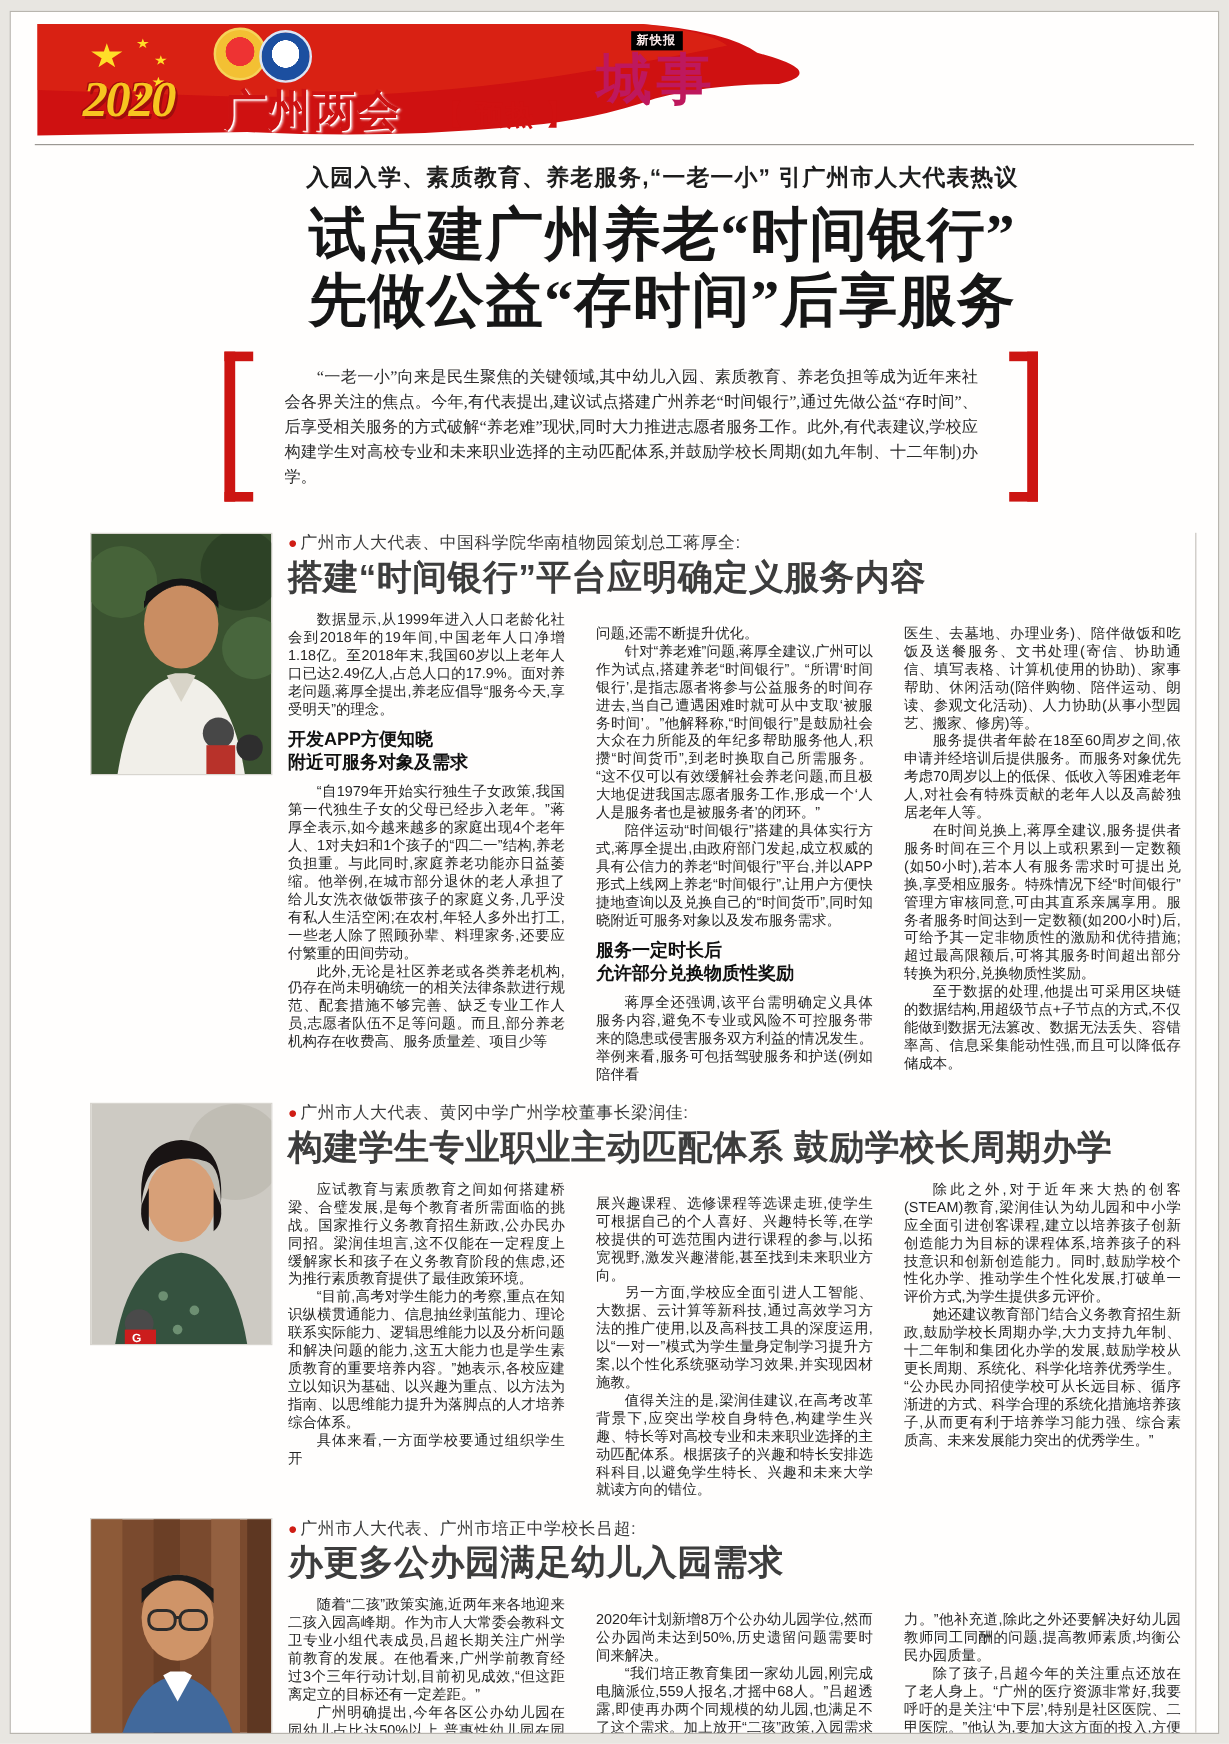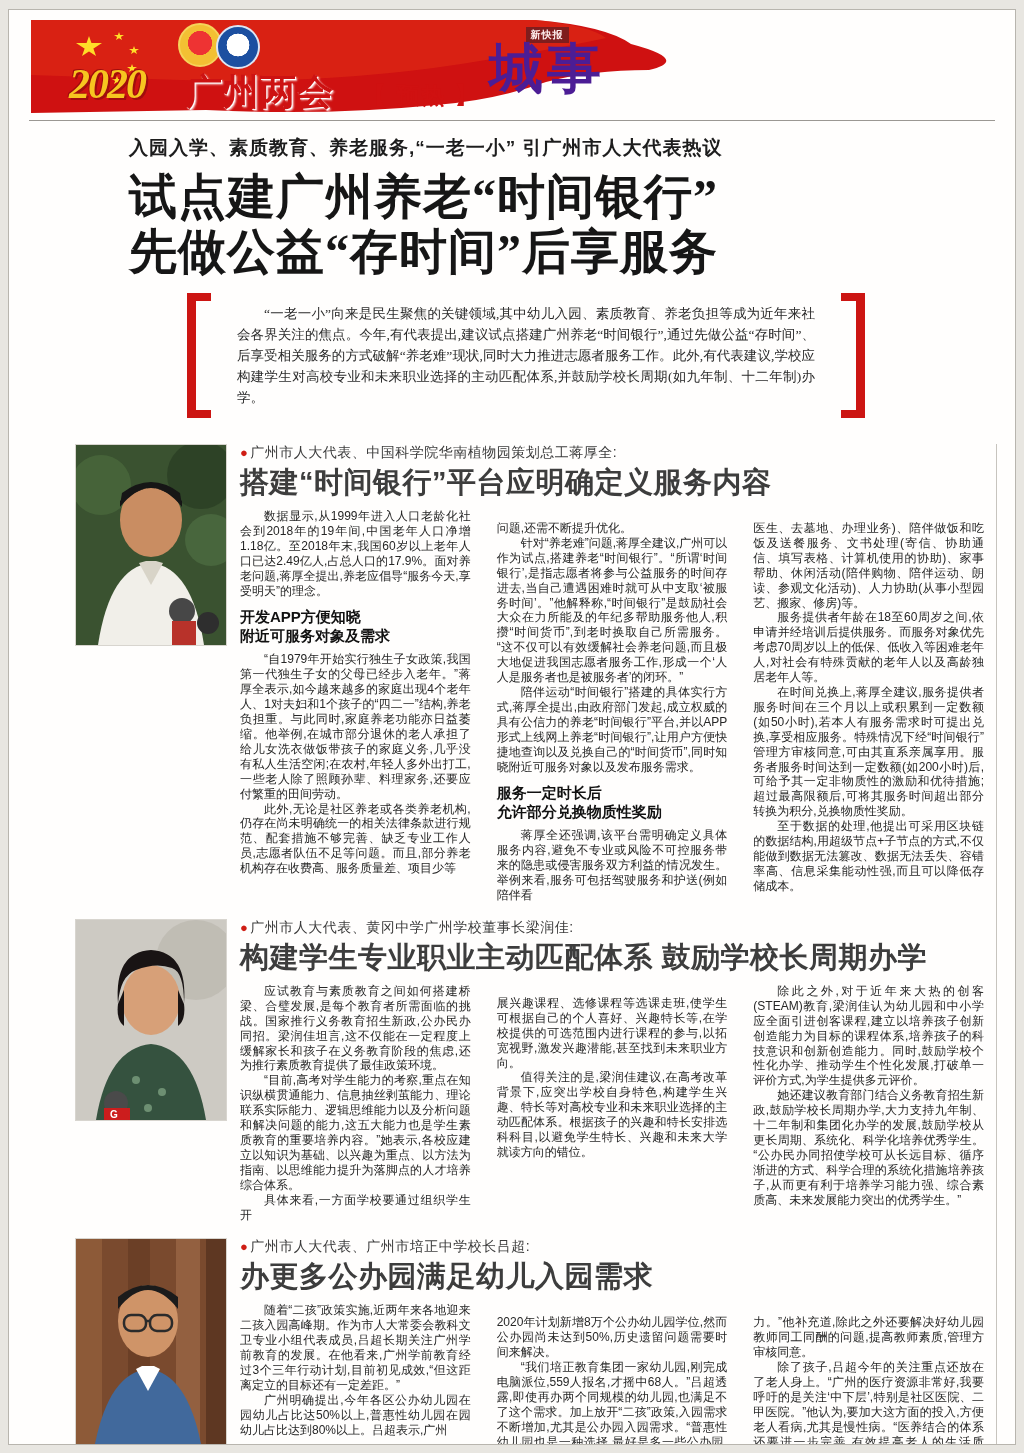"新快报" .paper-badge { background: #7f1d1d -> #000000 }
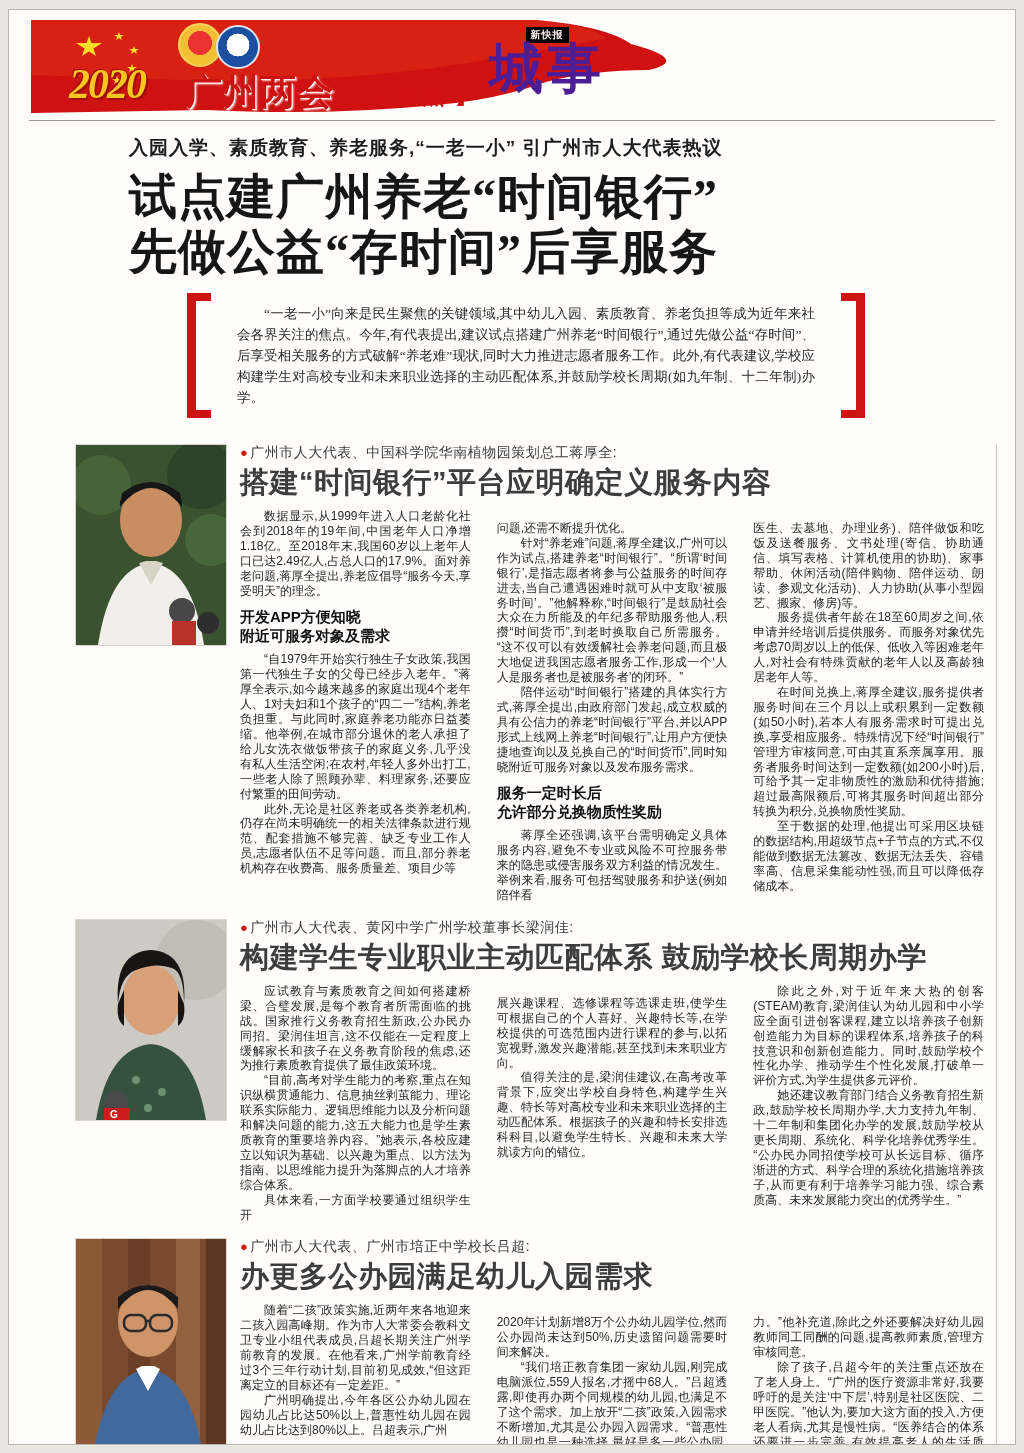"城事" .section-name { color: #4c1d95 -> #be185d; font-family: Liberation Sans, sans-serif -> Liberation Serif, serif; font-size: 54px -> 46px }
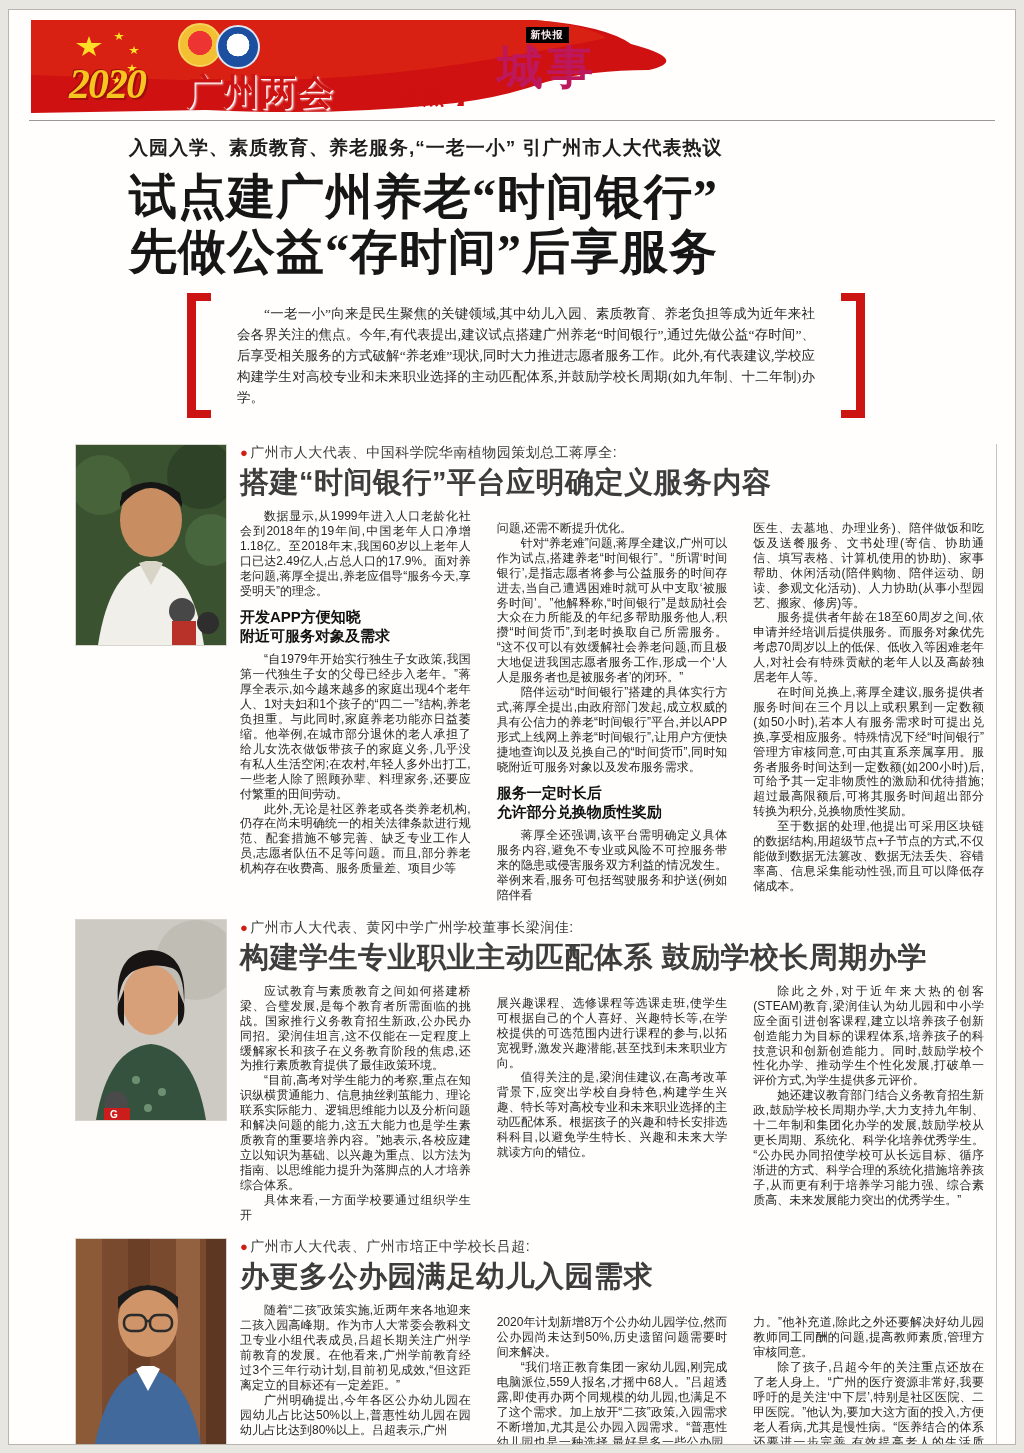"入园入学、素质教育、养老服务,“一老一小” 引广州市人大代表热议" .headline { text-align: left -> center }
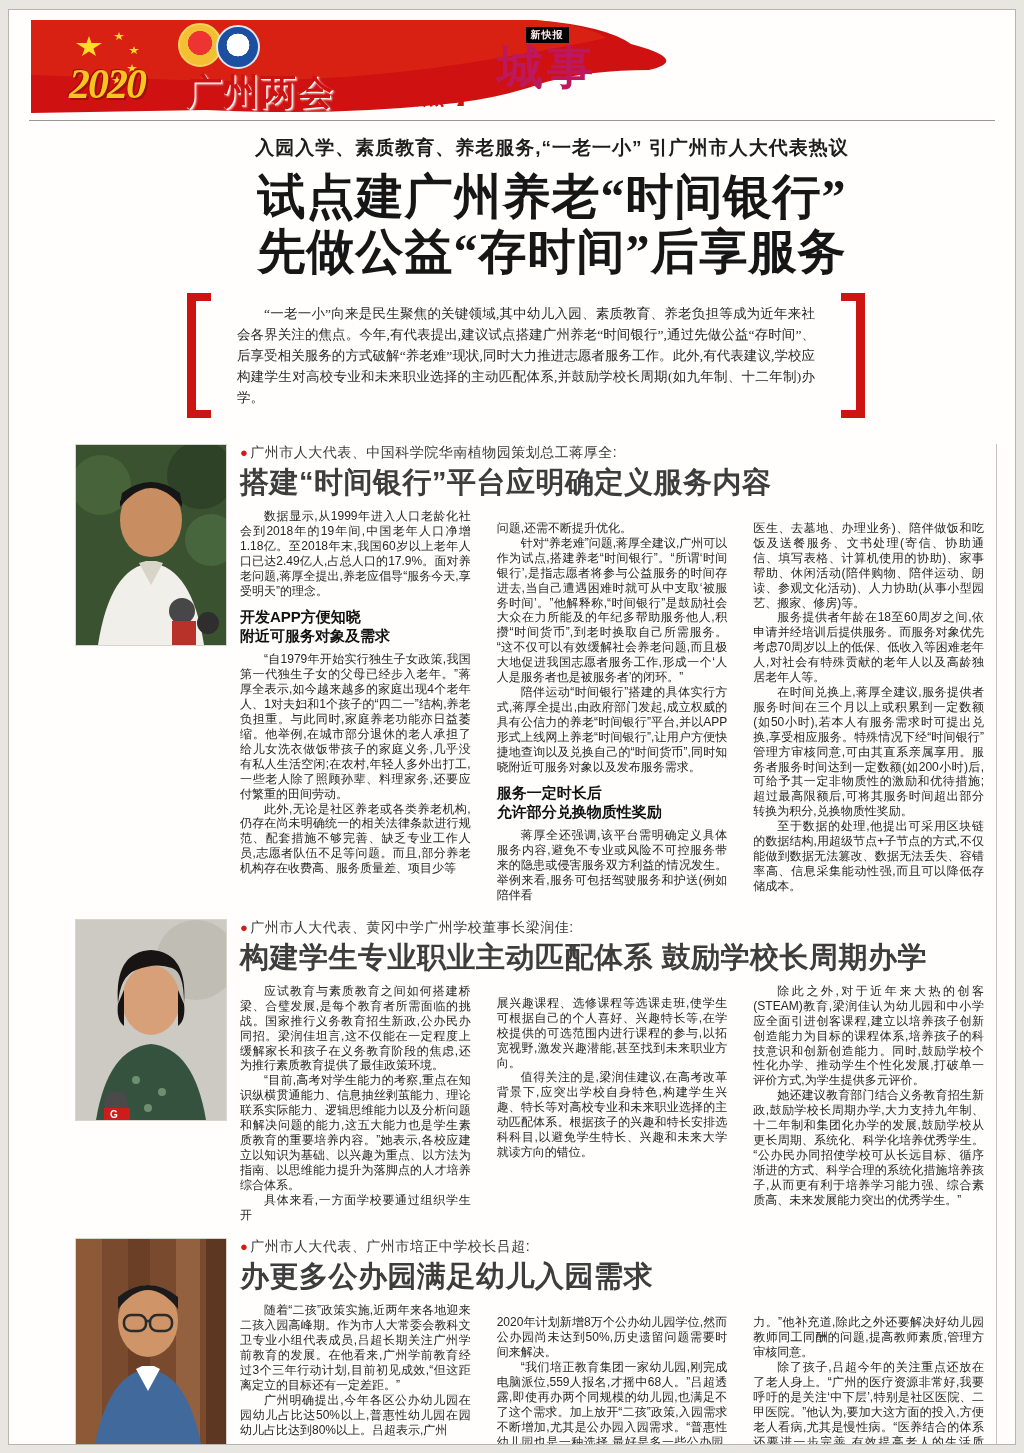"另一方面,学校应全面引进人工智能、大数据、云计算等新科技,通过高效学习方法的推广" p { html: none -> <p>另一方面,学校应全面引进人工智能、大数据、云计算等新科技,通过高效学习方法的推广使用,以及高科技工具的深度运用,以“一对一”模式为学生量身定制学习提升方案,以个性化系统驱动学习效果,并实现因材施教。</p> }
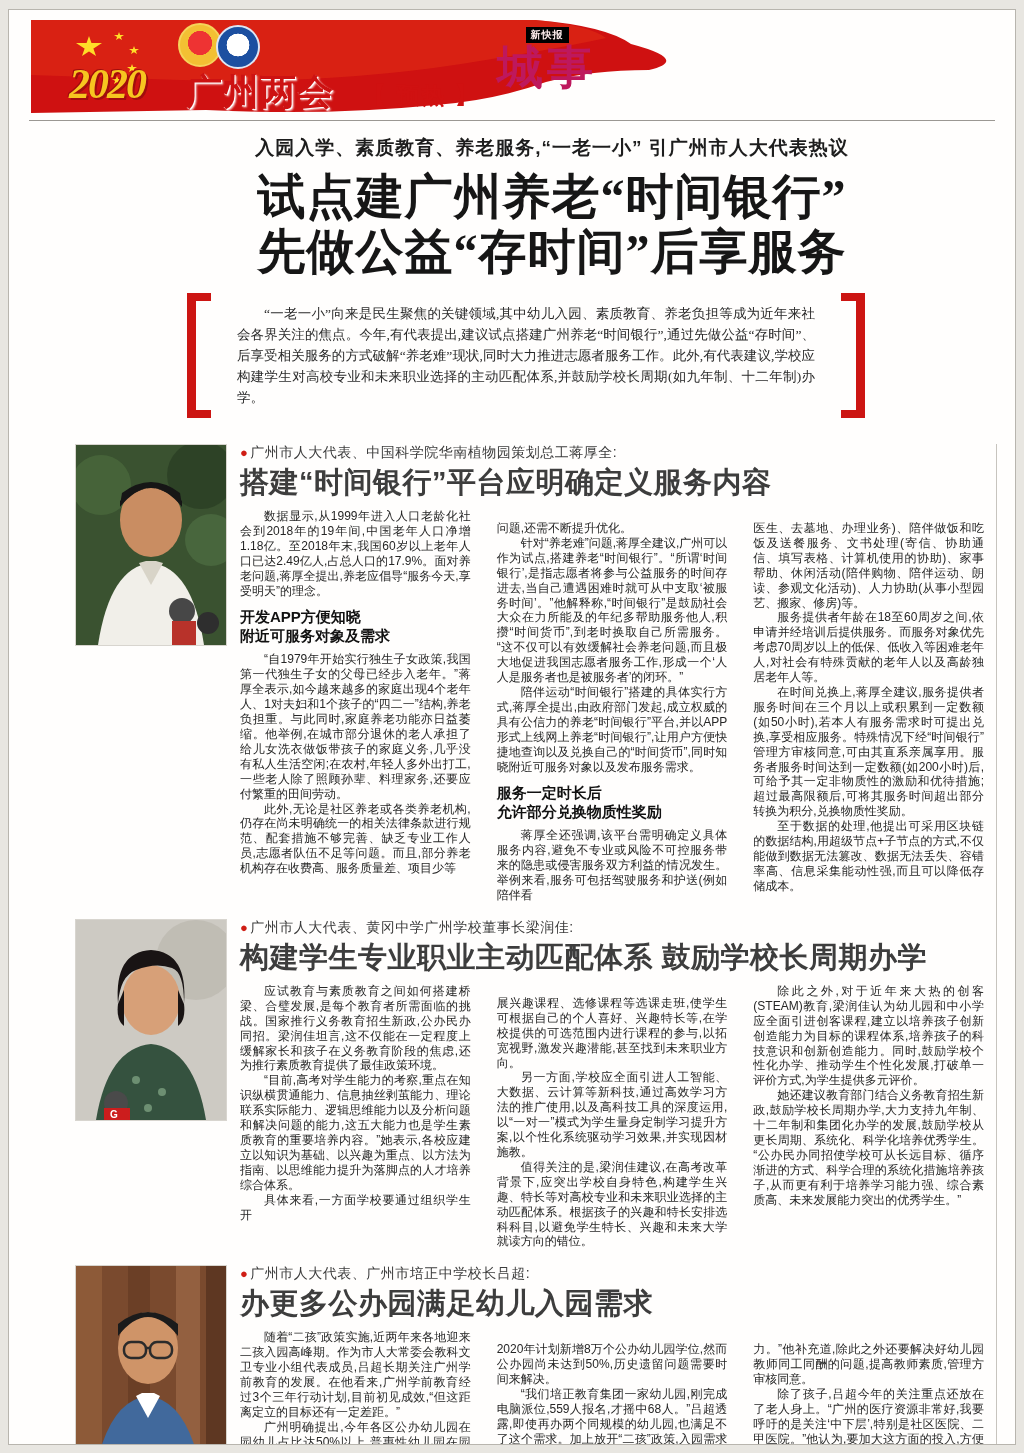"力。”他补充道,除此之外还要解决好幼儿园教师同工同酬的问题,提高教师素质,管理方" p.cont { text: ,管理方审核同意 -> ,均衡公民办园质量 }
